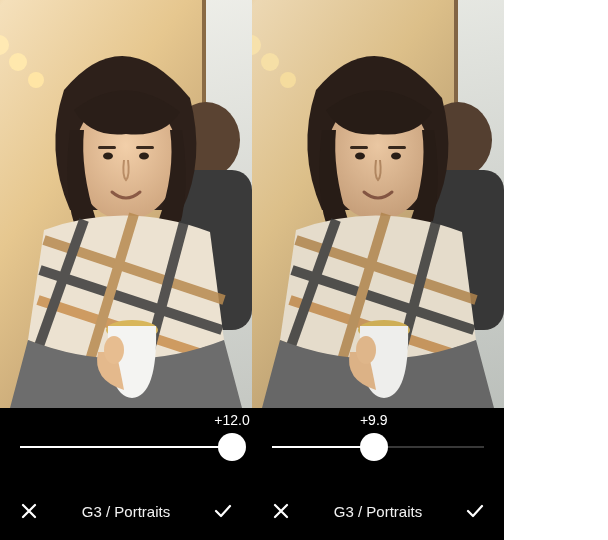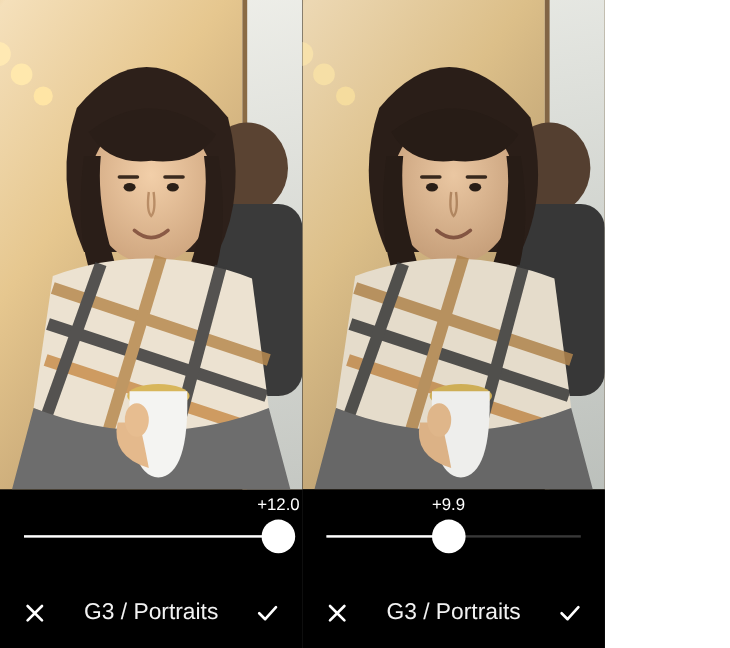"+12.0" .panel { background: #000000 -> #f0abfc }
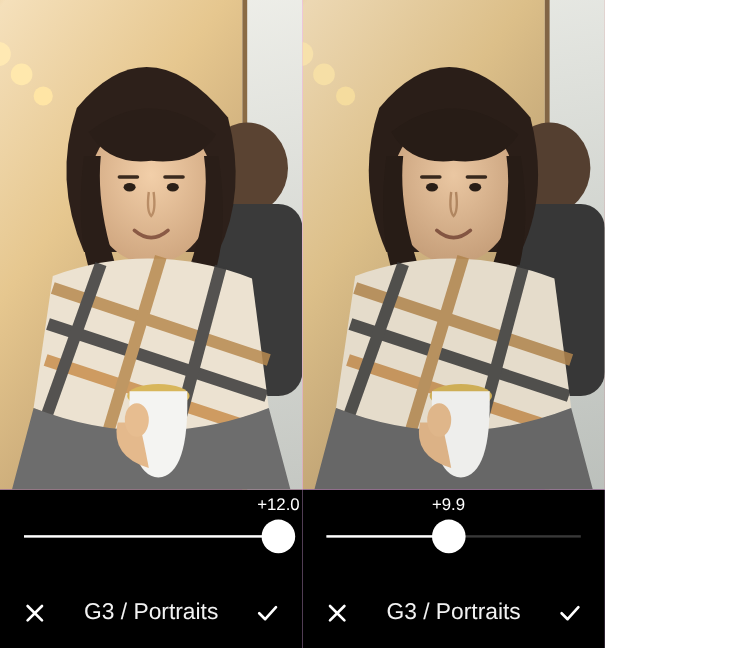"G3 / Portraits" .preset-label { font-size: 19px -> 15px }
